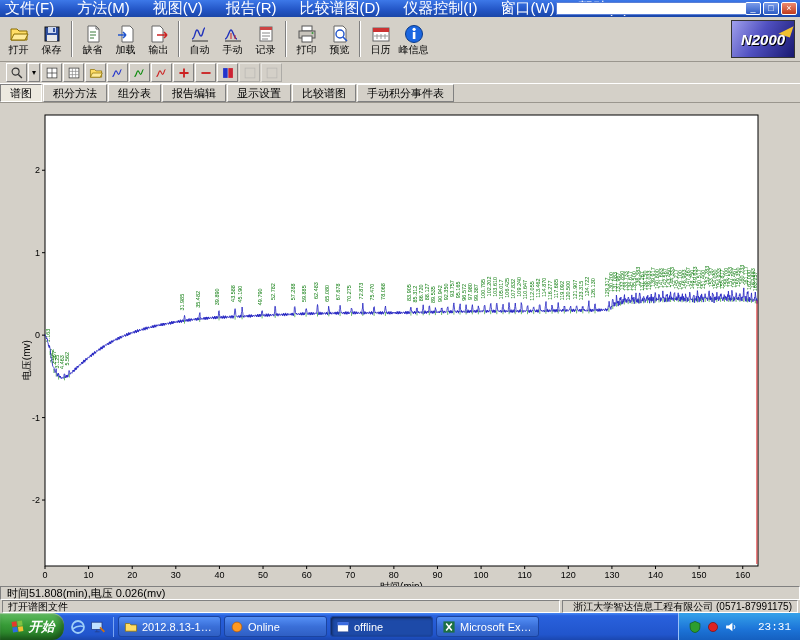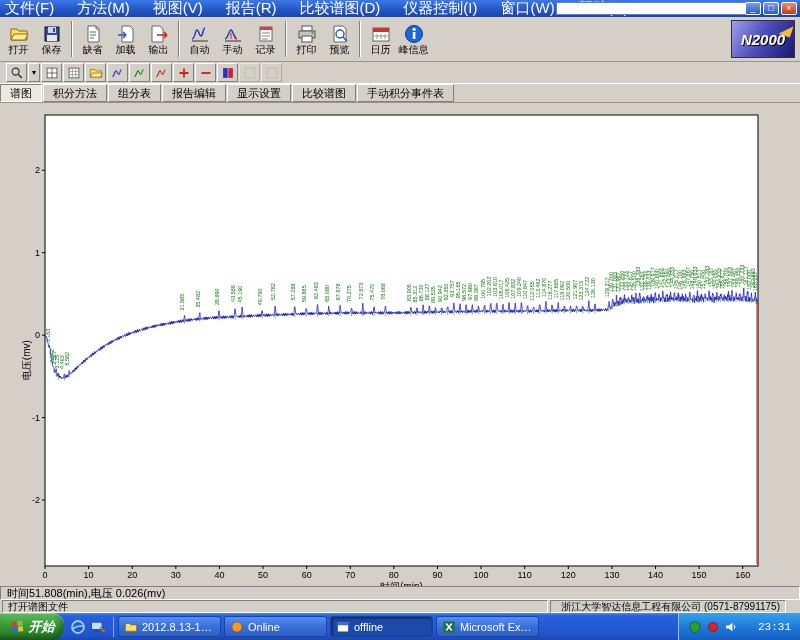"打开谱图文件" #statusbar { right: 12px -> 0 }
